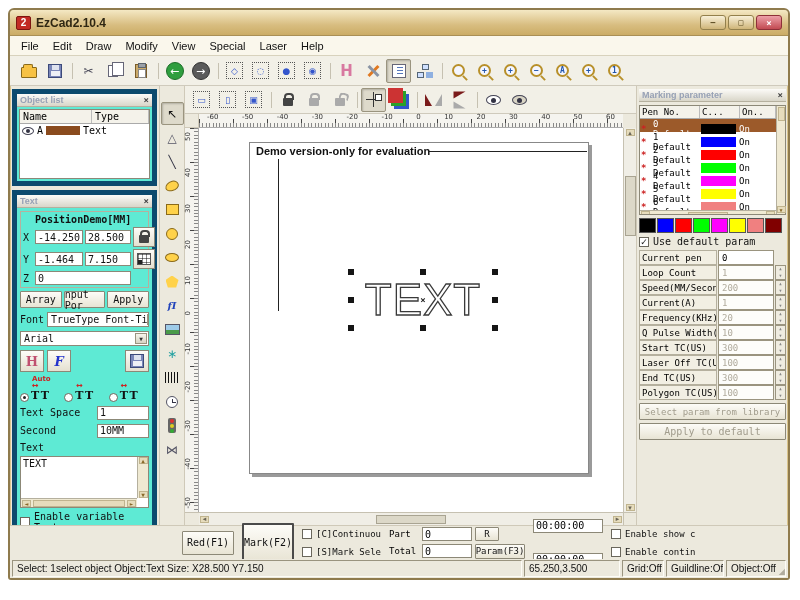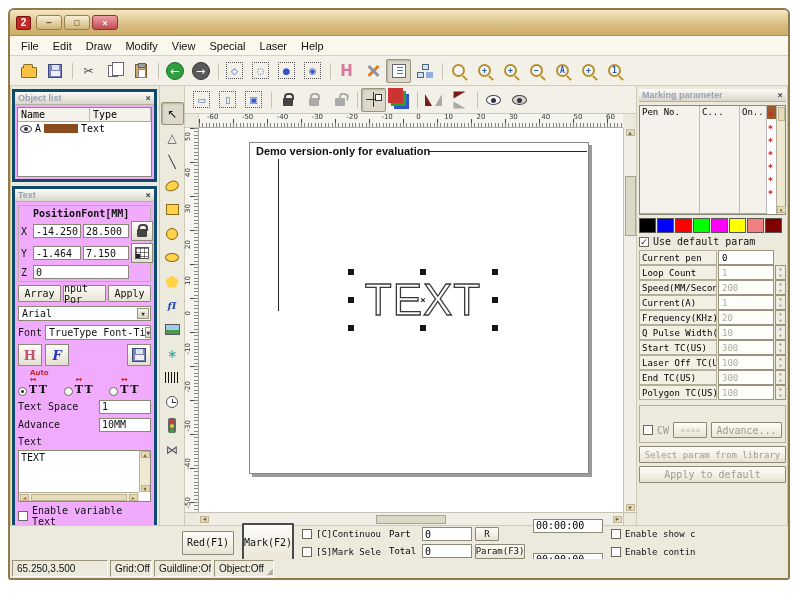"EzCad2.10.4" span.title { html: none -> <span>EzCad2.10.4</span> }
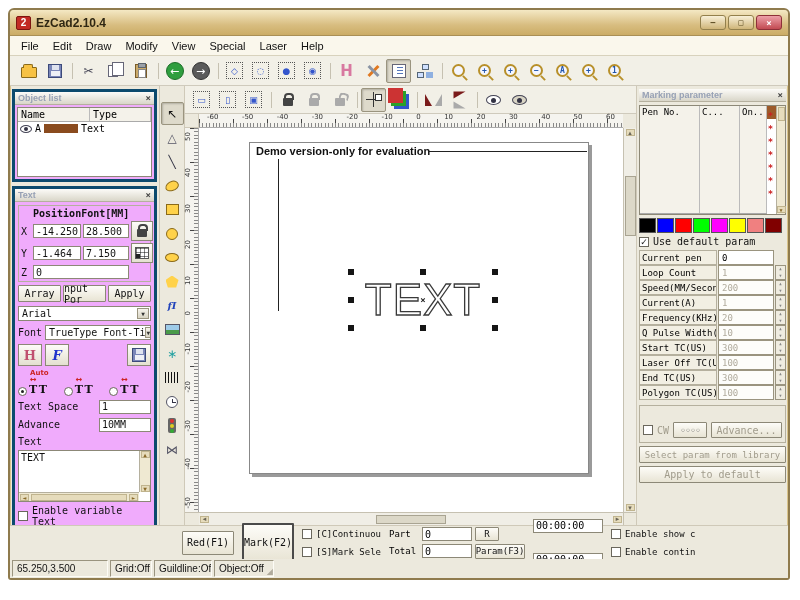"Object list" .panel { background: #f0abfc -> #5eead4; border: 3px solid #0c4a6e -> 5px solid #0c4a6e }
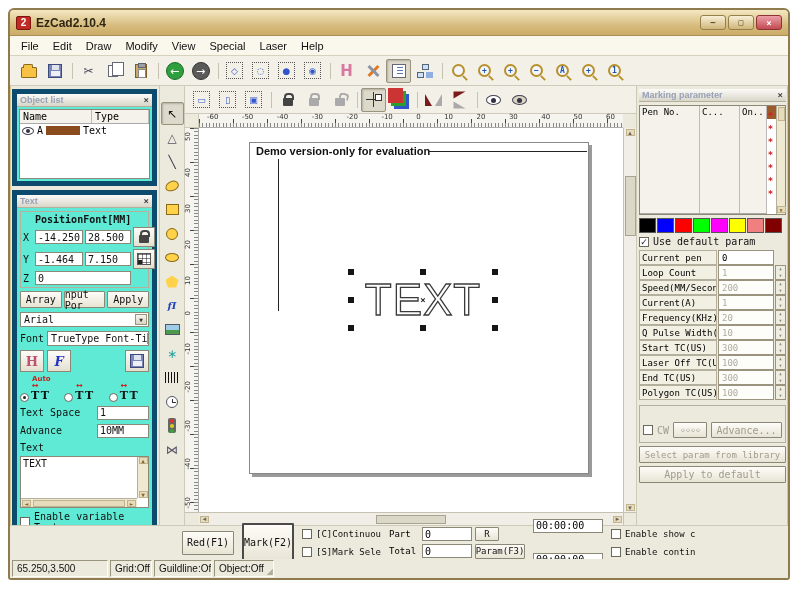"Pen No." .pentbl-main { flex-direction: none -> column }
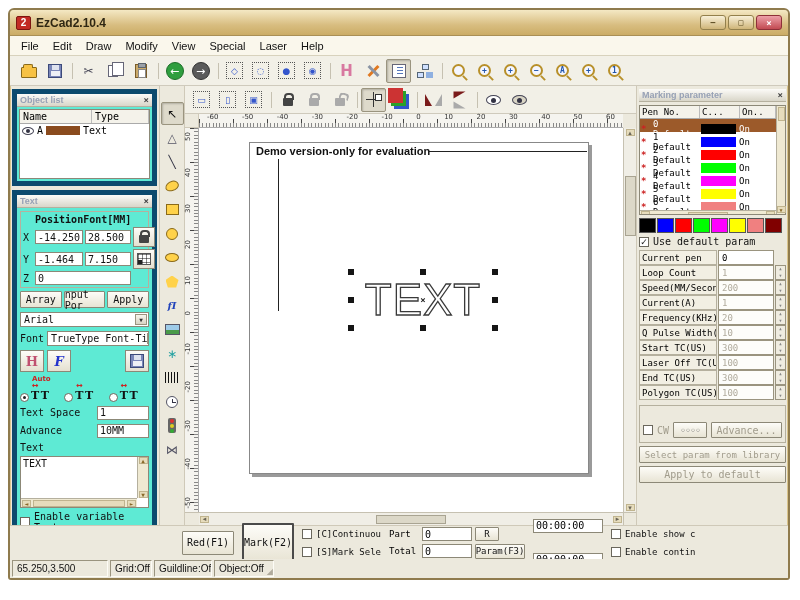"Font[MM]" b { text: Font -> Demo }
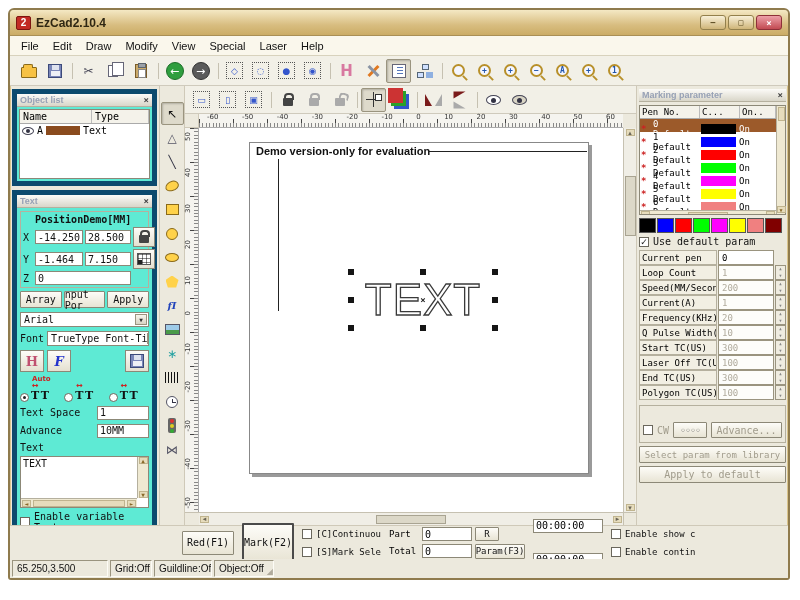"Arial" div.selrow { order: before "Font" -> after "Font" }
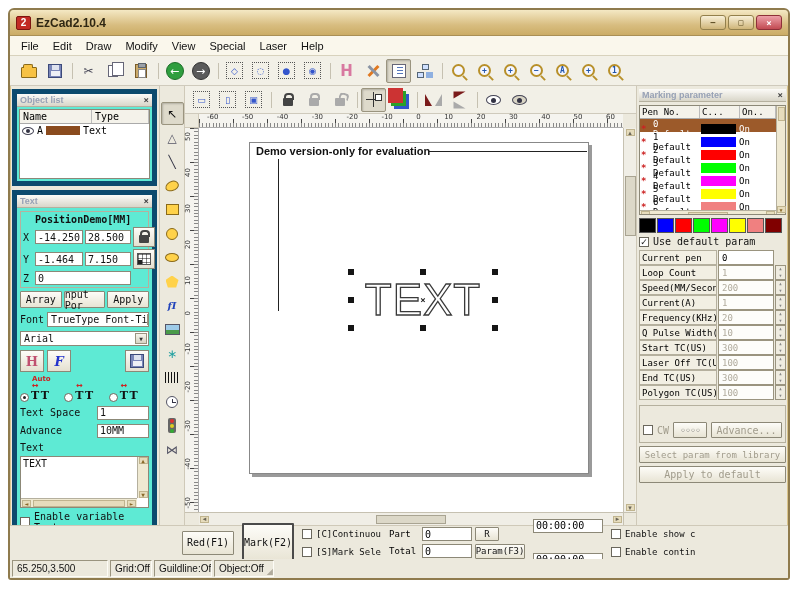"Advance" span { text: Advance -> Second }
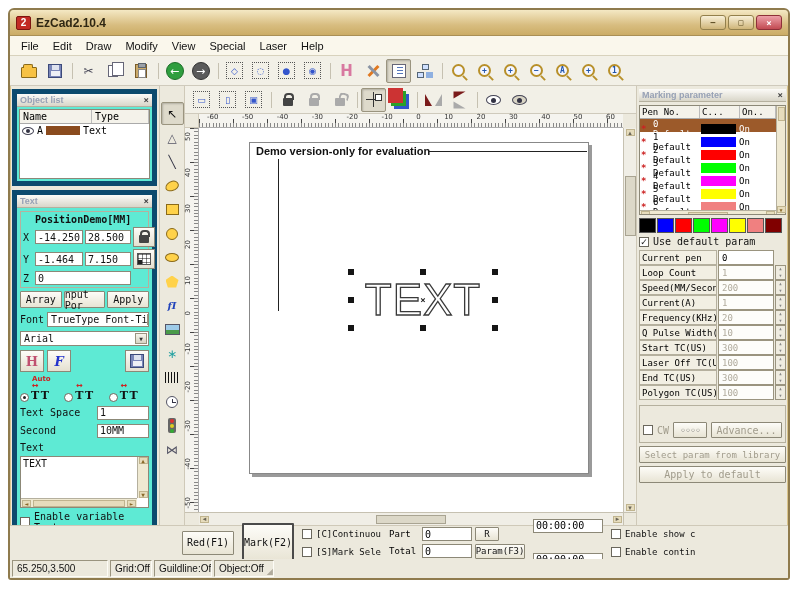"CW" div.frame { html: <div> <span> <span></span> <span>CW</span> </span> <span>◦◦◦◦</span> <span>Advance...</span> </div> -> none }
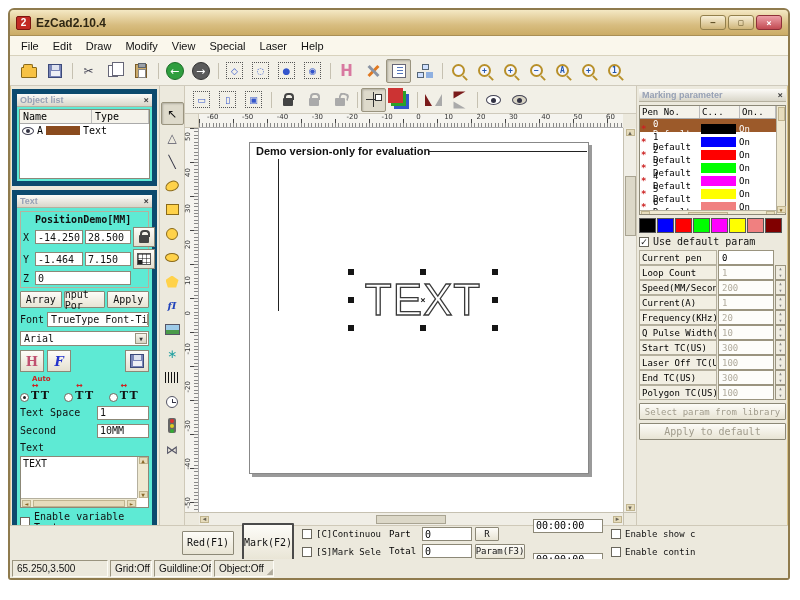"Select: 1select object Object:Text Size:" span.scell { html: none -> <span>Select: 1select object Object:Text Size: X28.500 Y7.150</span> }
